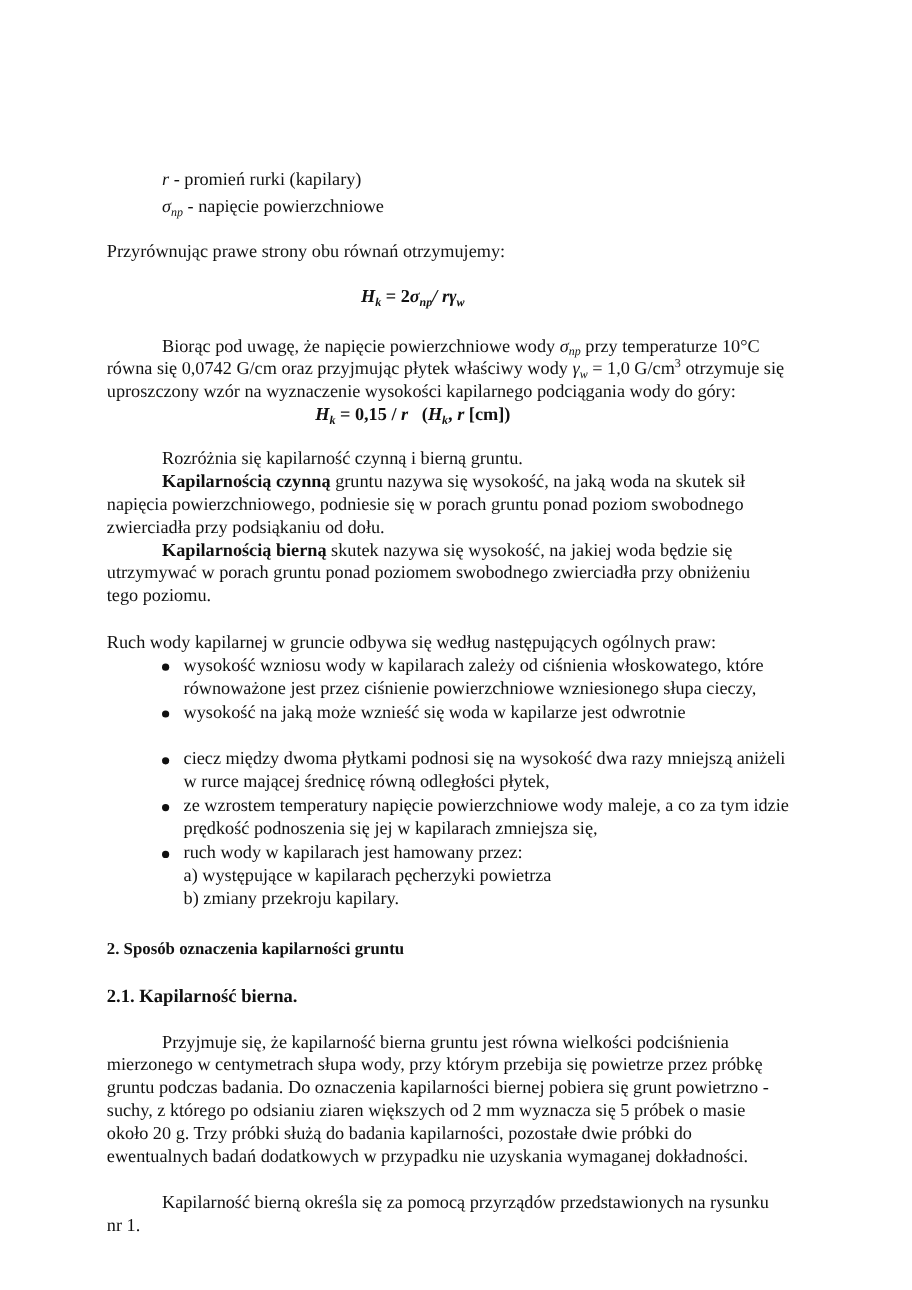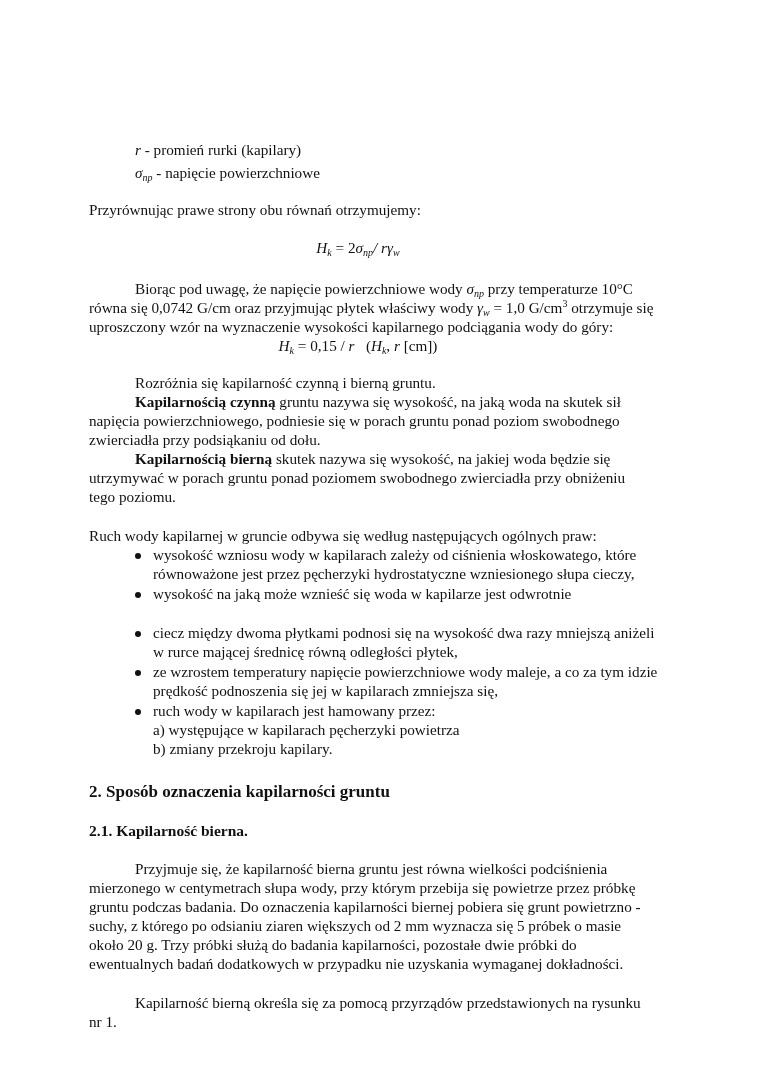"Hk = 2σnp/ rγw" .center { font-weight: none -> bold; left: 16px -> 2px }
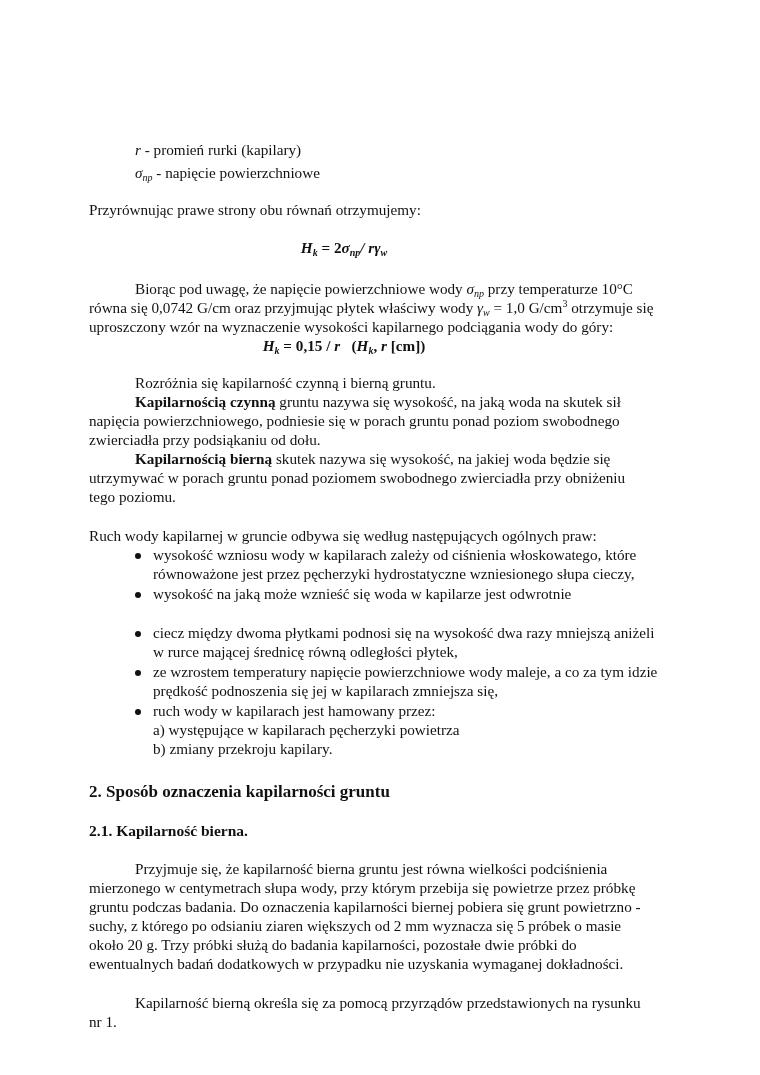"równoważone jest przez pęcherzyki" div.line { text: pęcherzyki hydrostatyczne -> ciśnienie powierzchniowe }
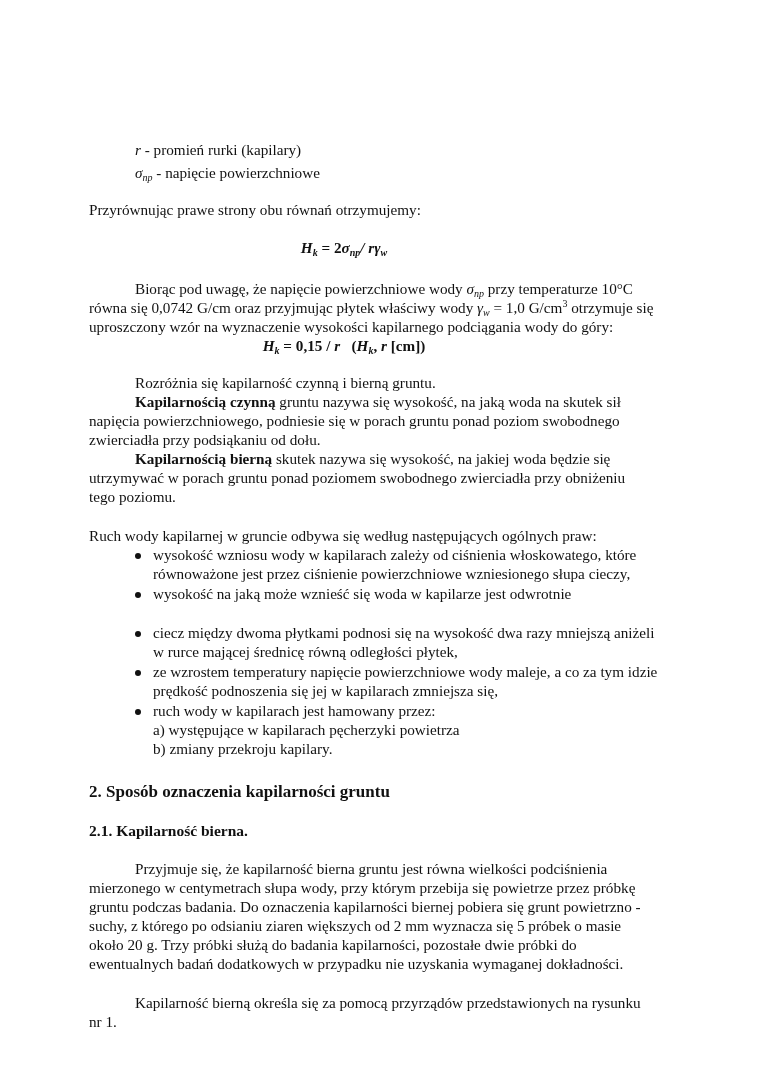"2. Sposób oznaczenia kapilarności gruntu" .h2 { font-size: 17px -> 14px }
